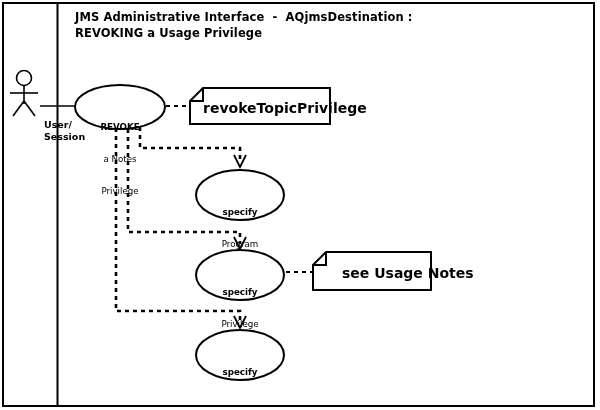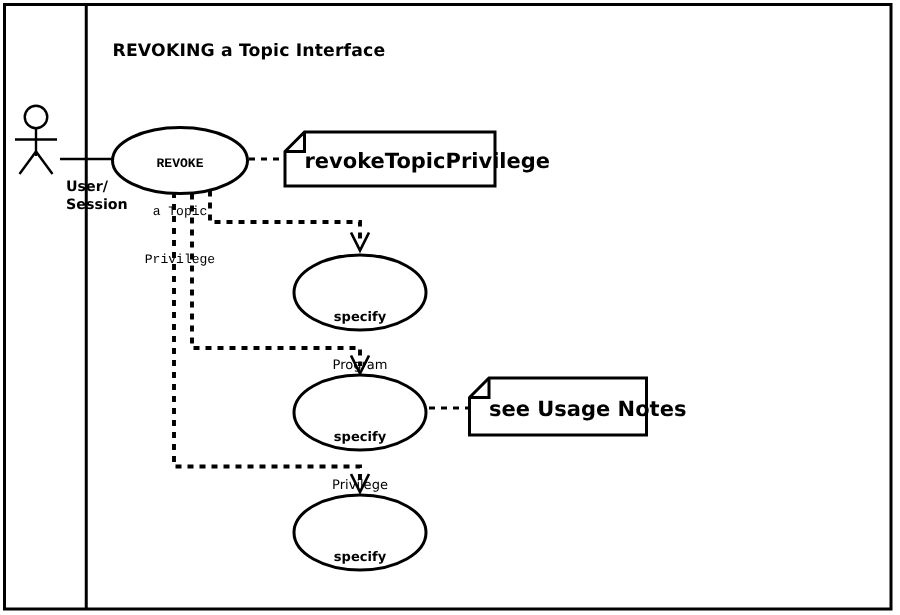"JMS Administrative Interface -" div.txt { html: none -> <div>JMS Administrative Interface - AQjmsDestination :</div> }
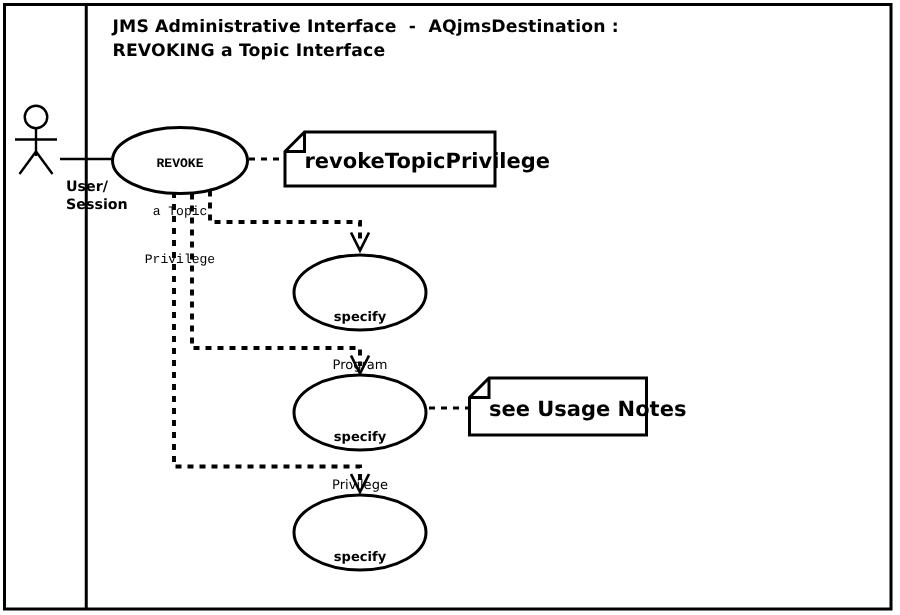"REVOKING a Topic Interface" div.txt { text: Topic Interface -> Usage Privilege }
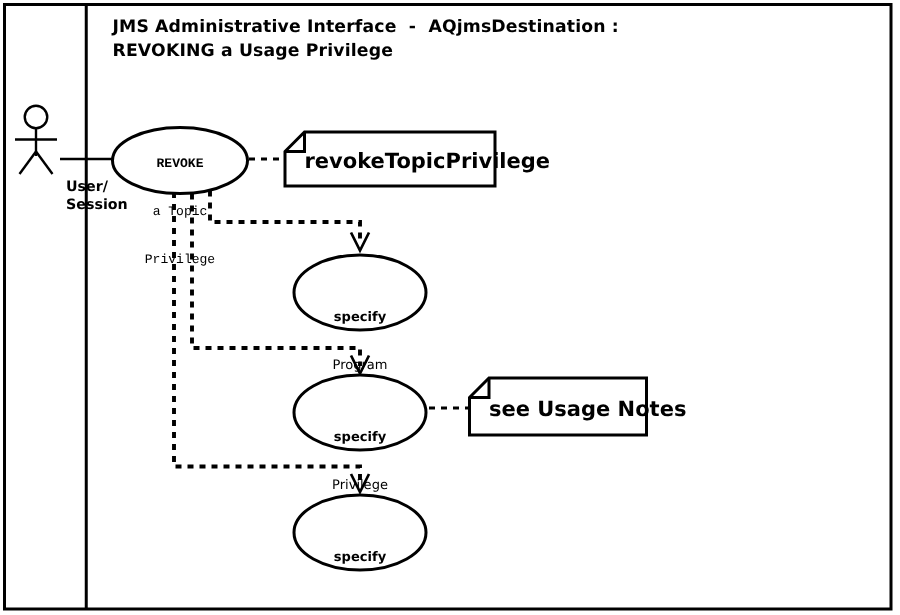"REVOKE" div.txt { font-family: Liberation Mono, monospace -> none; top: 83px -> 101px }
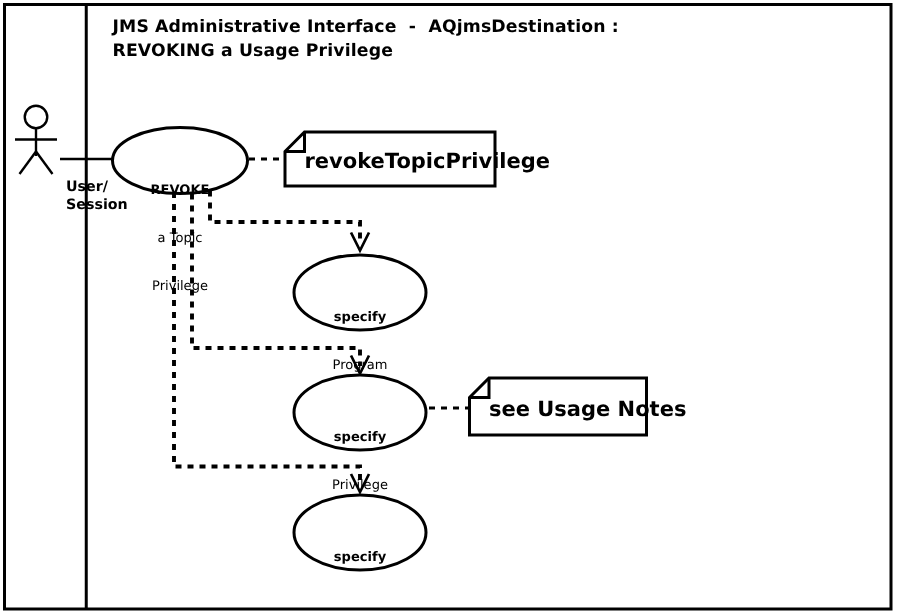"a Topic" div { text: Topic -> Notes }
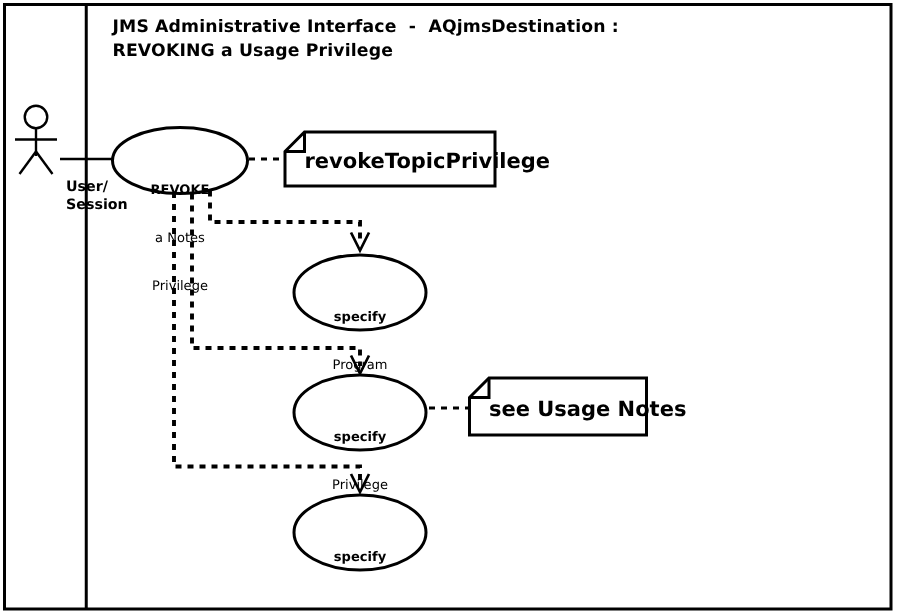"see Usage Notes" div.txt { left: 326px -> 342px }
